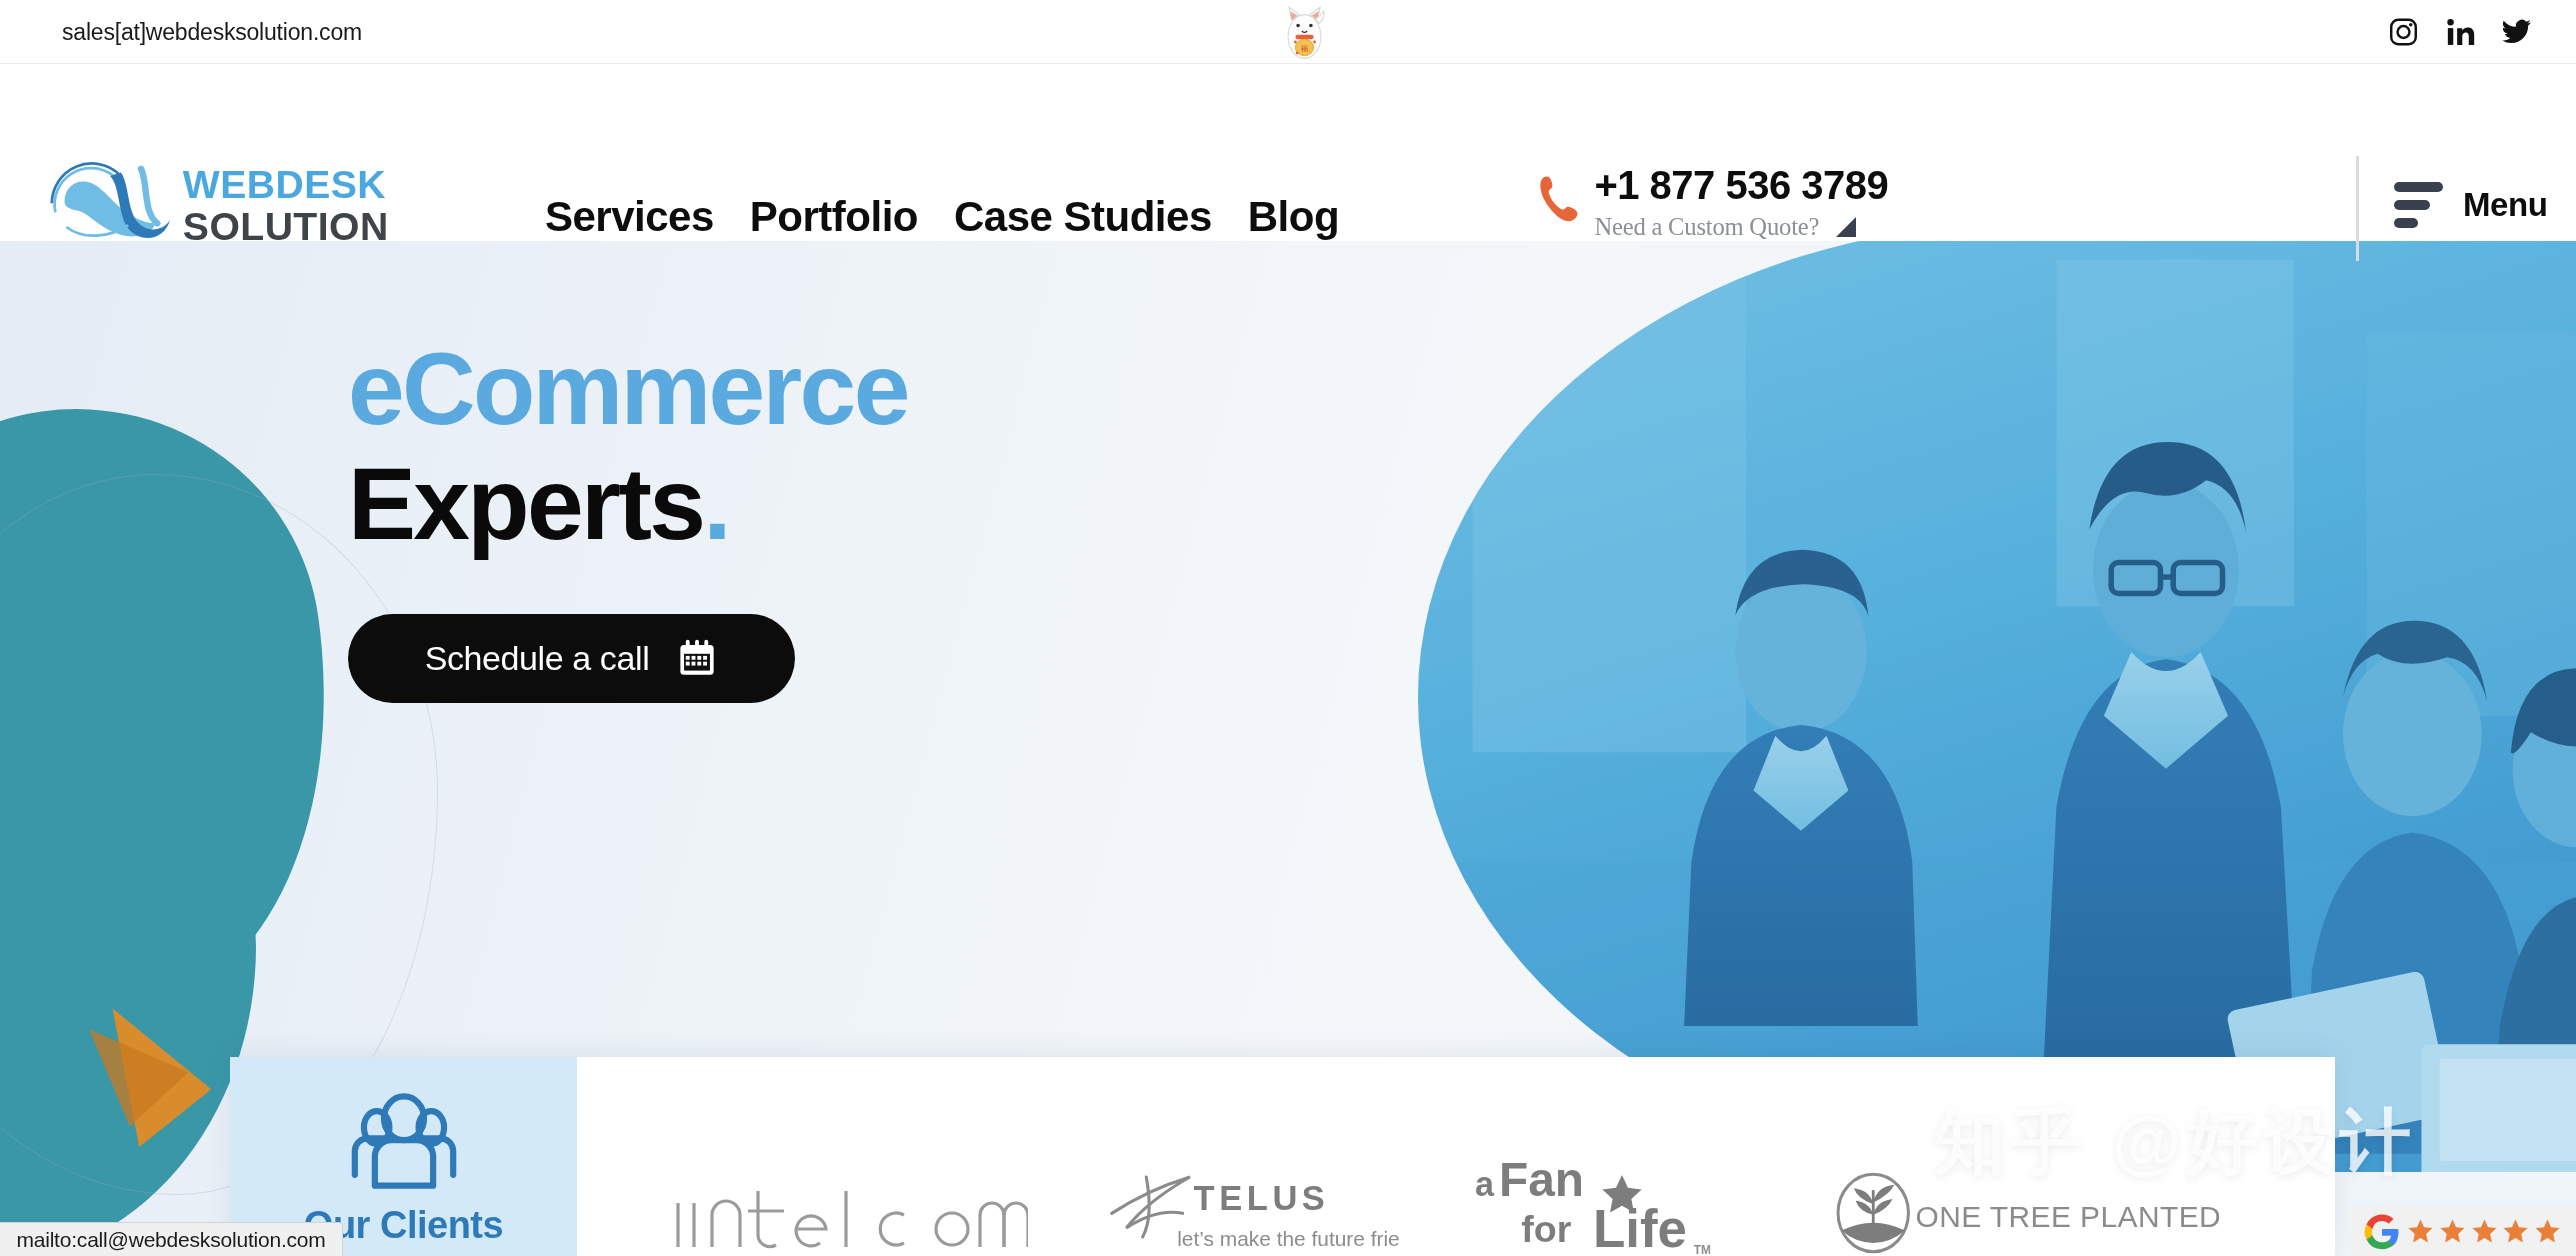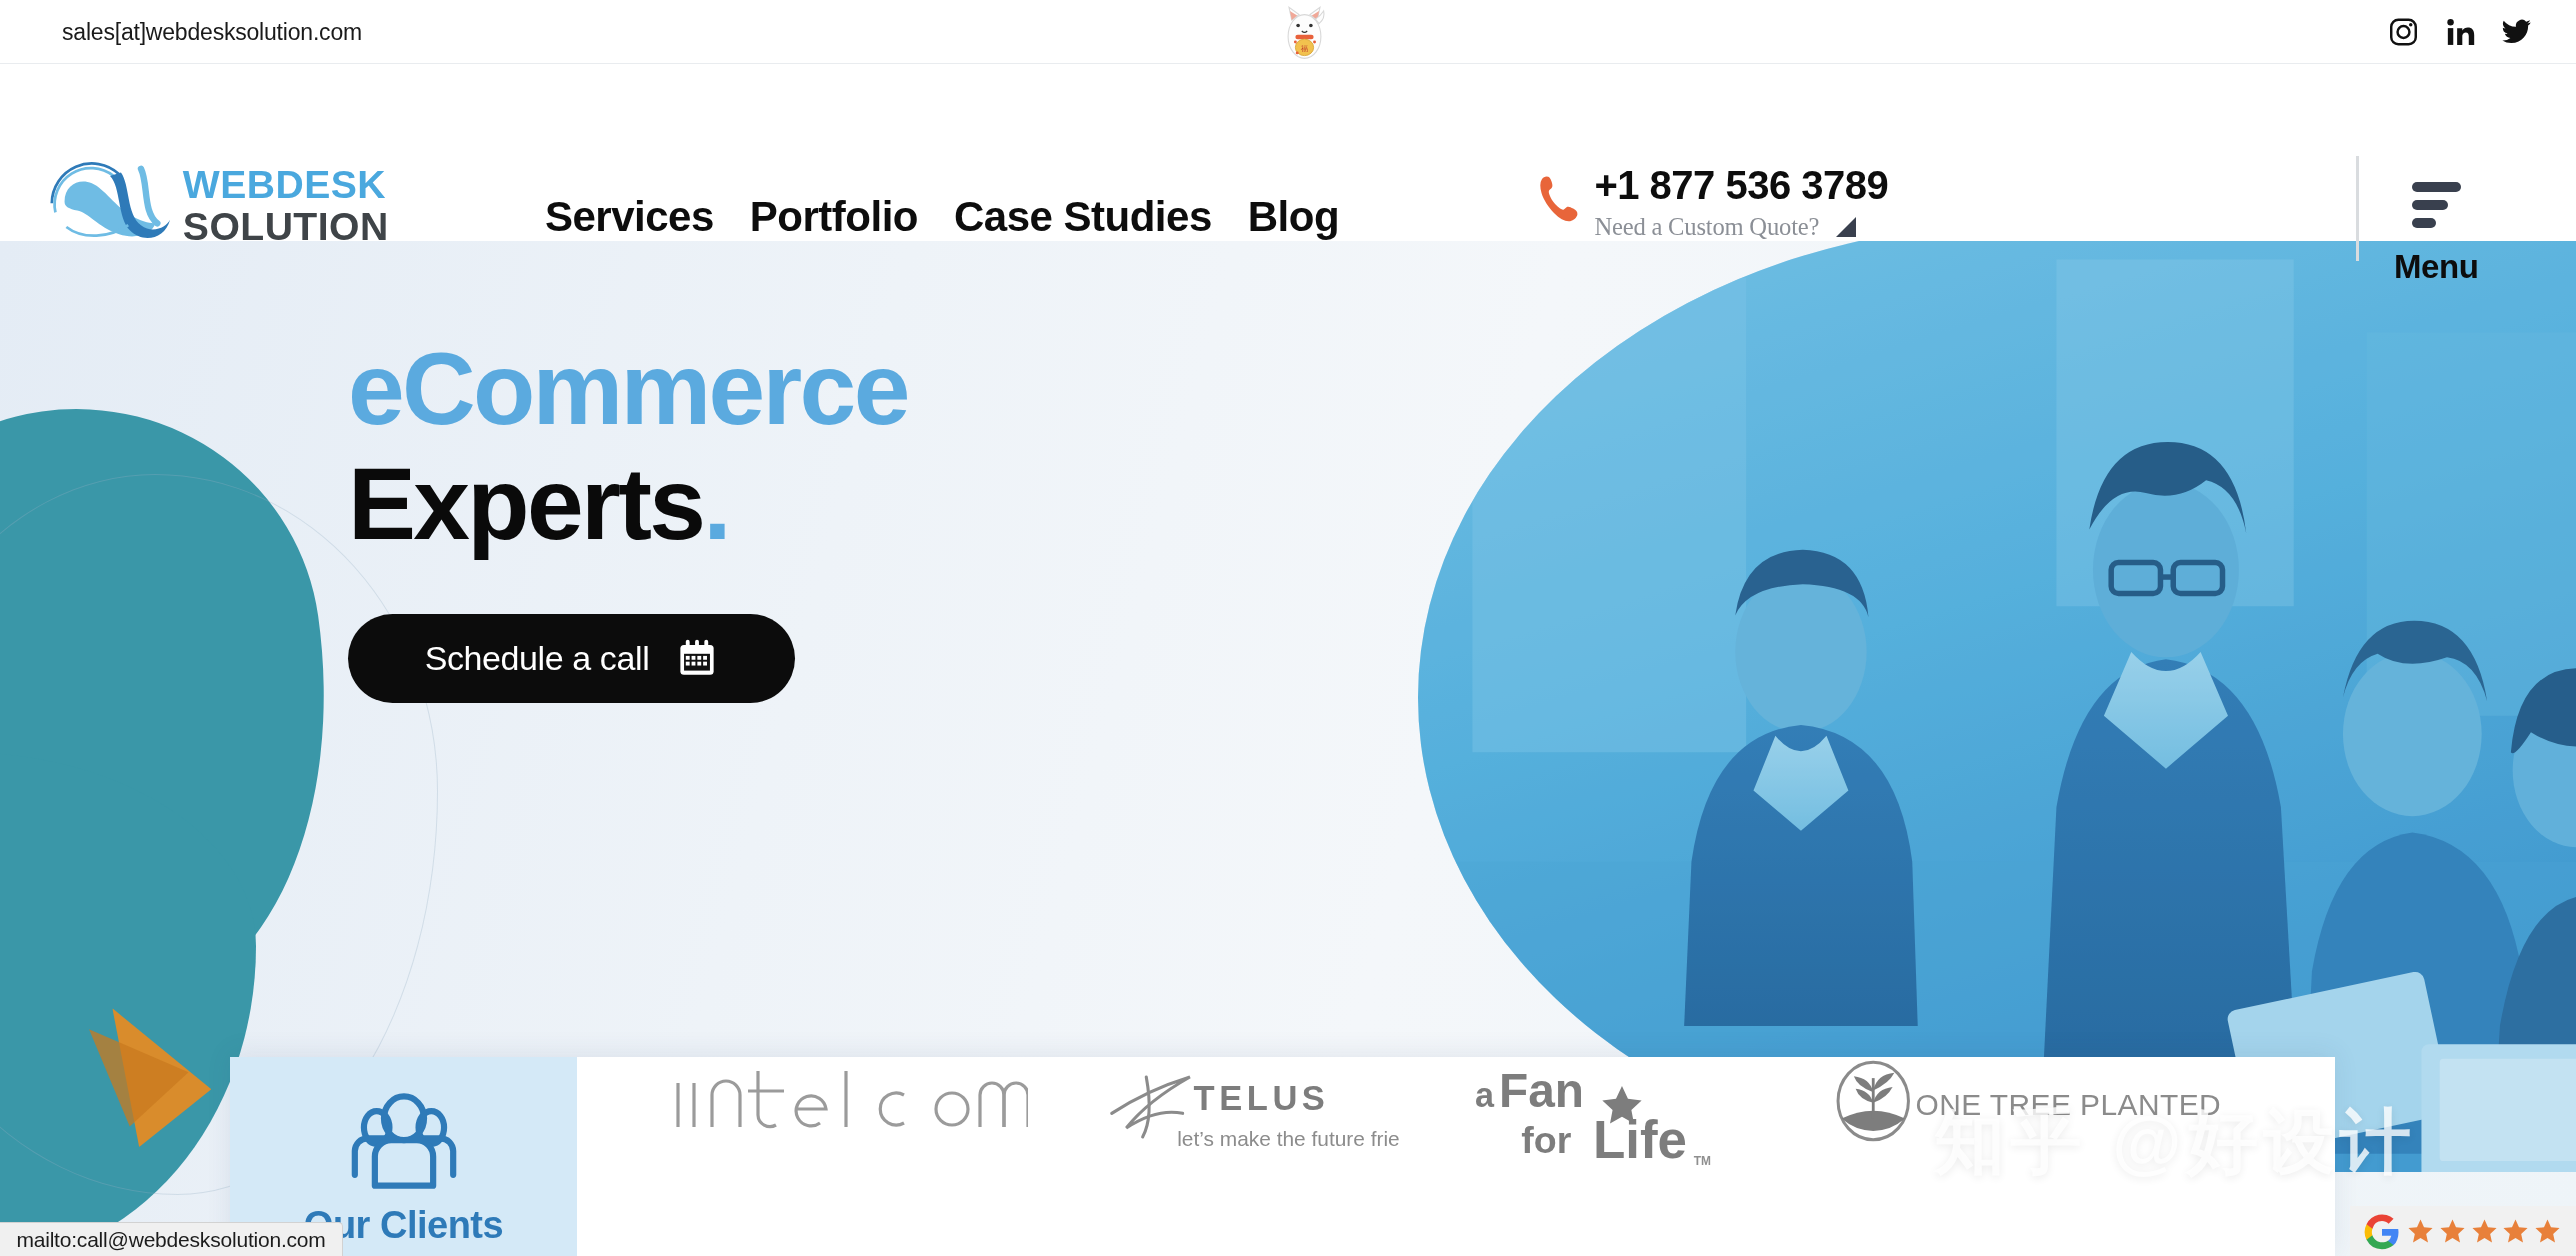"Menu" .menu-btn { flex-direction: column -> none }
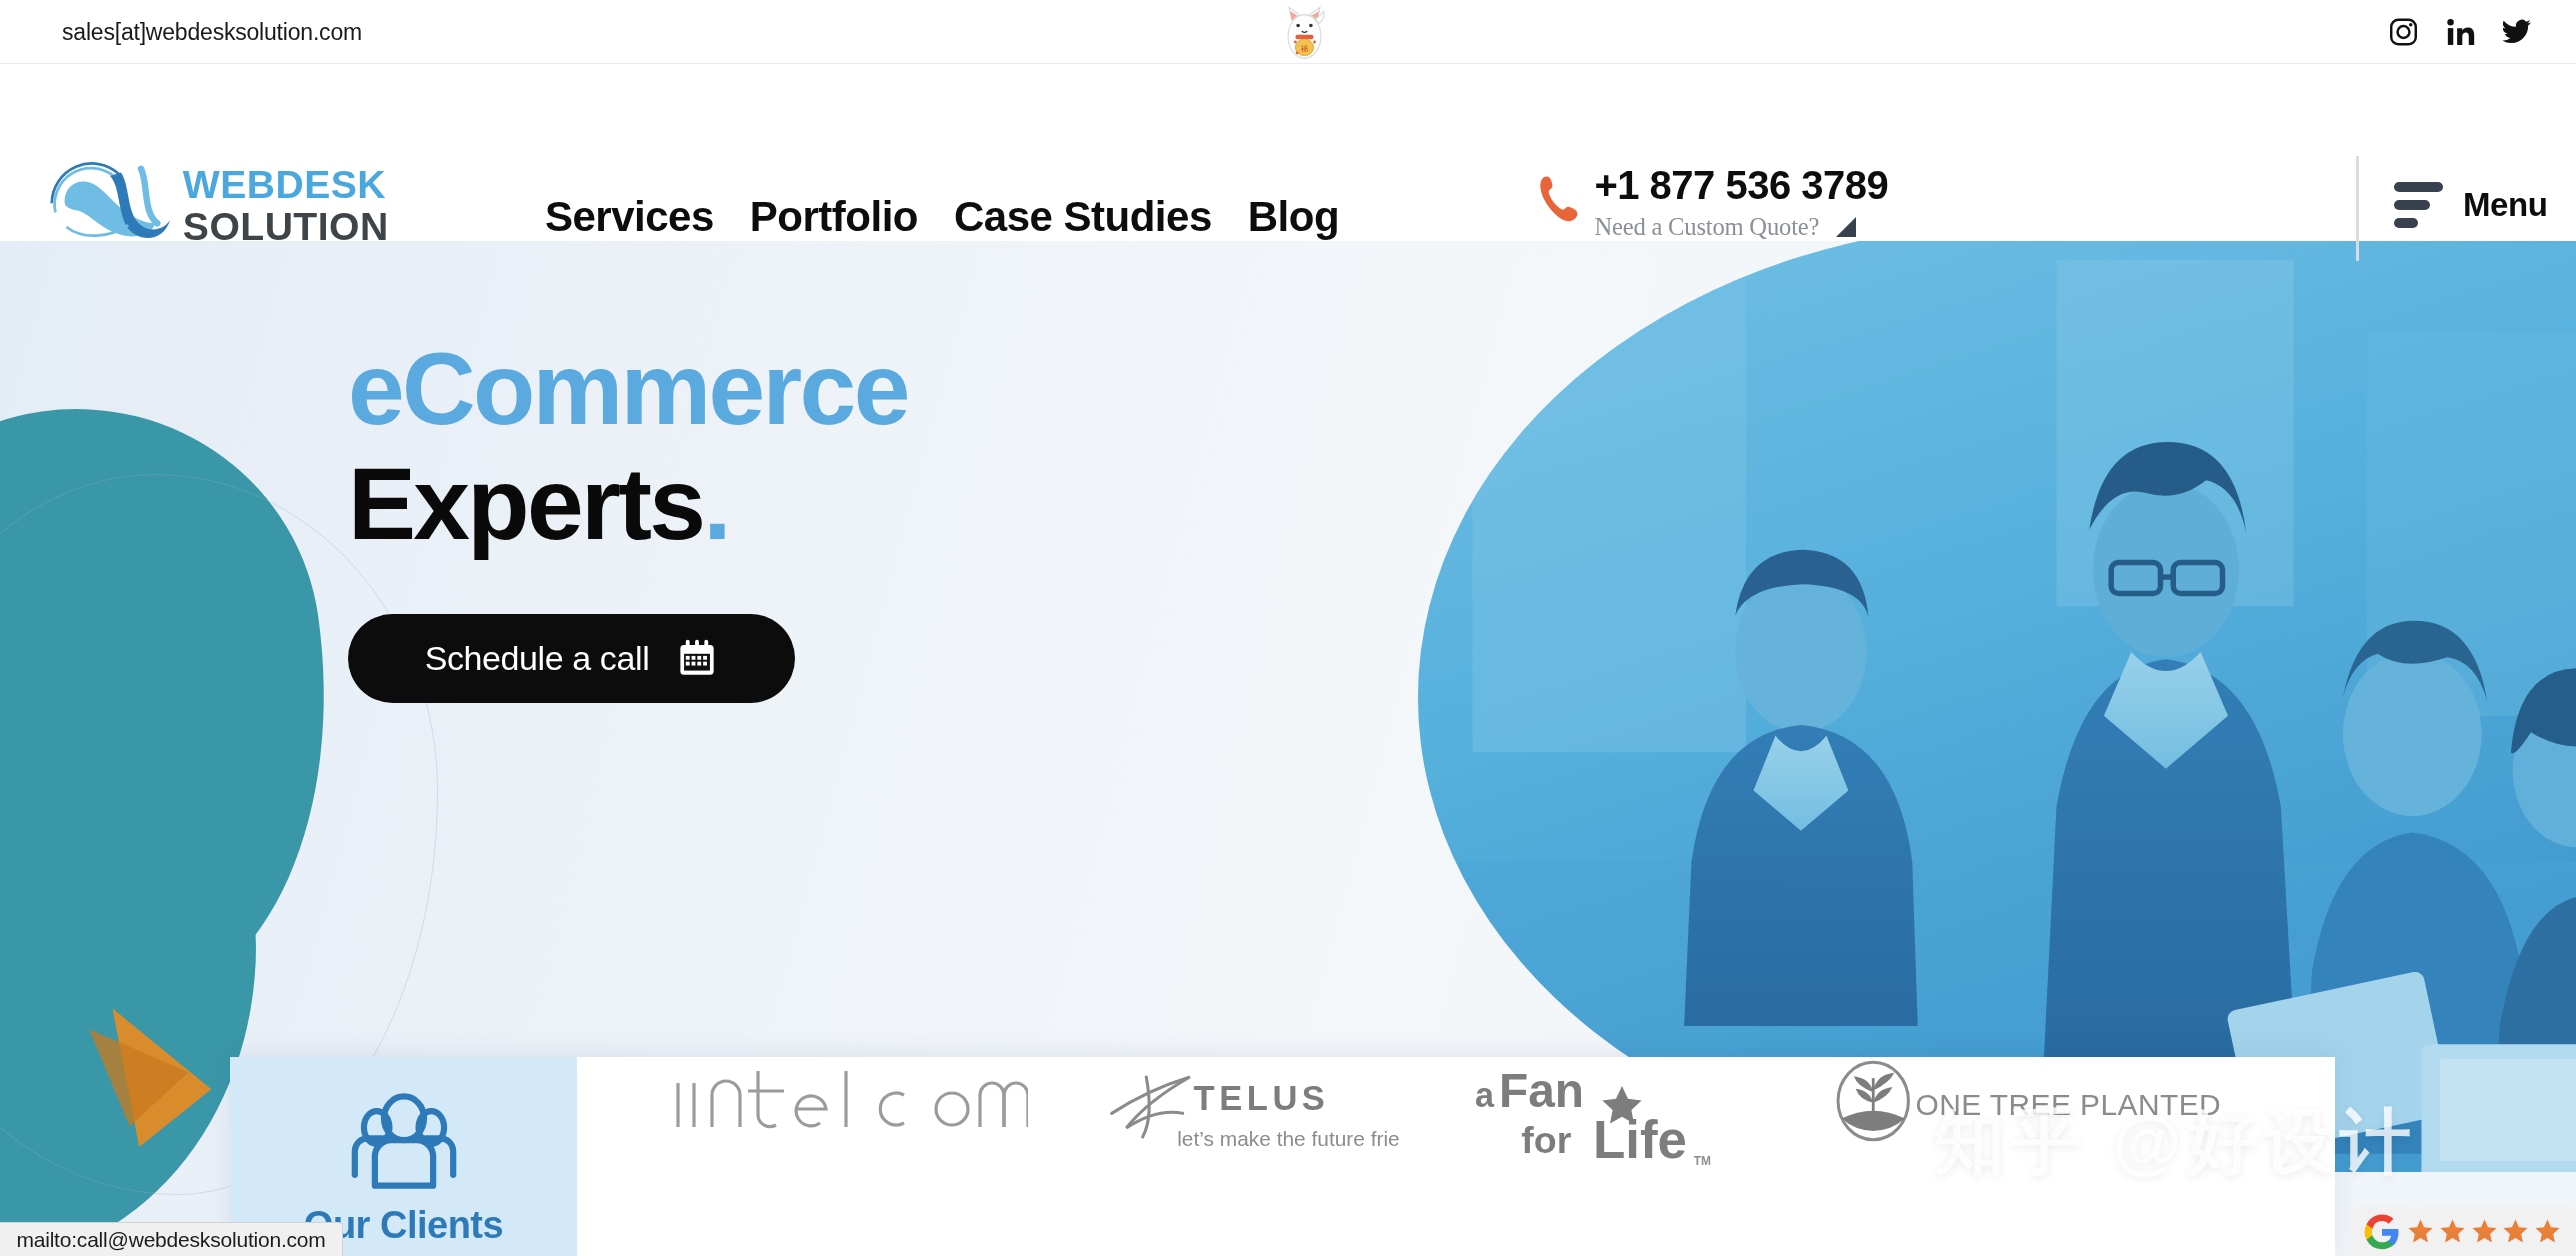"TELUS" .clients-logos { align-items: flex-start -> flex-end }
